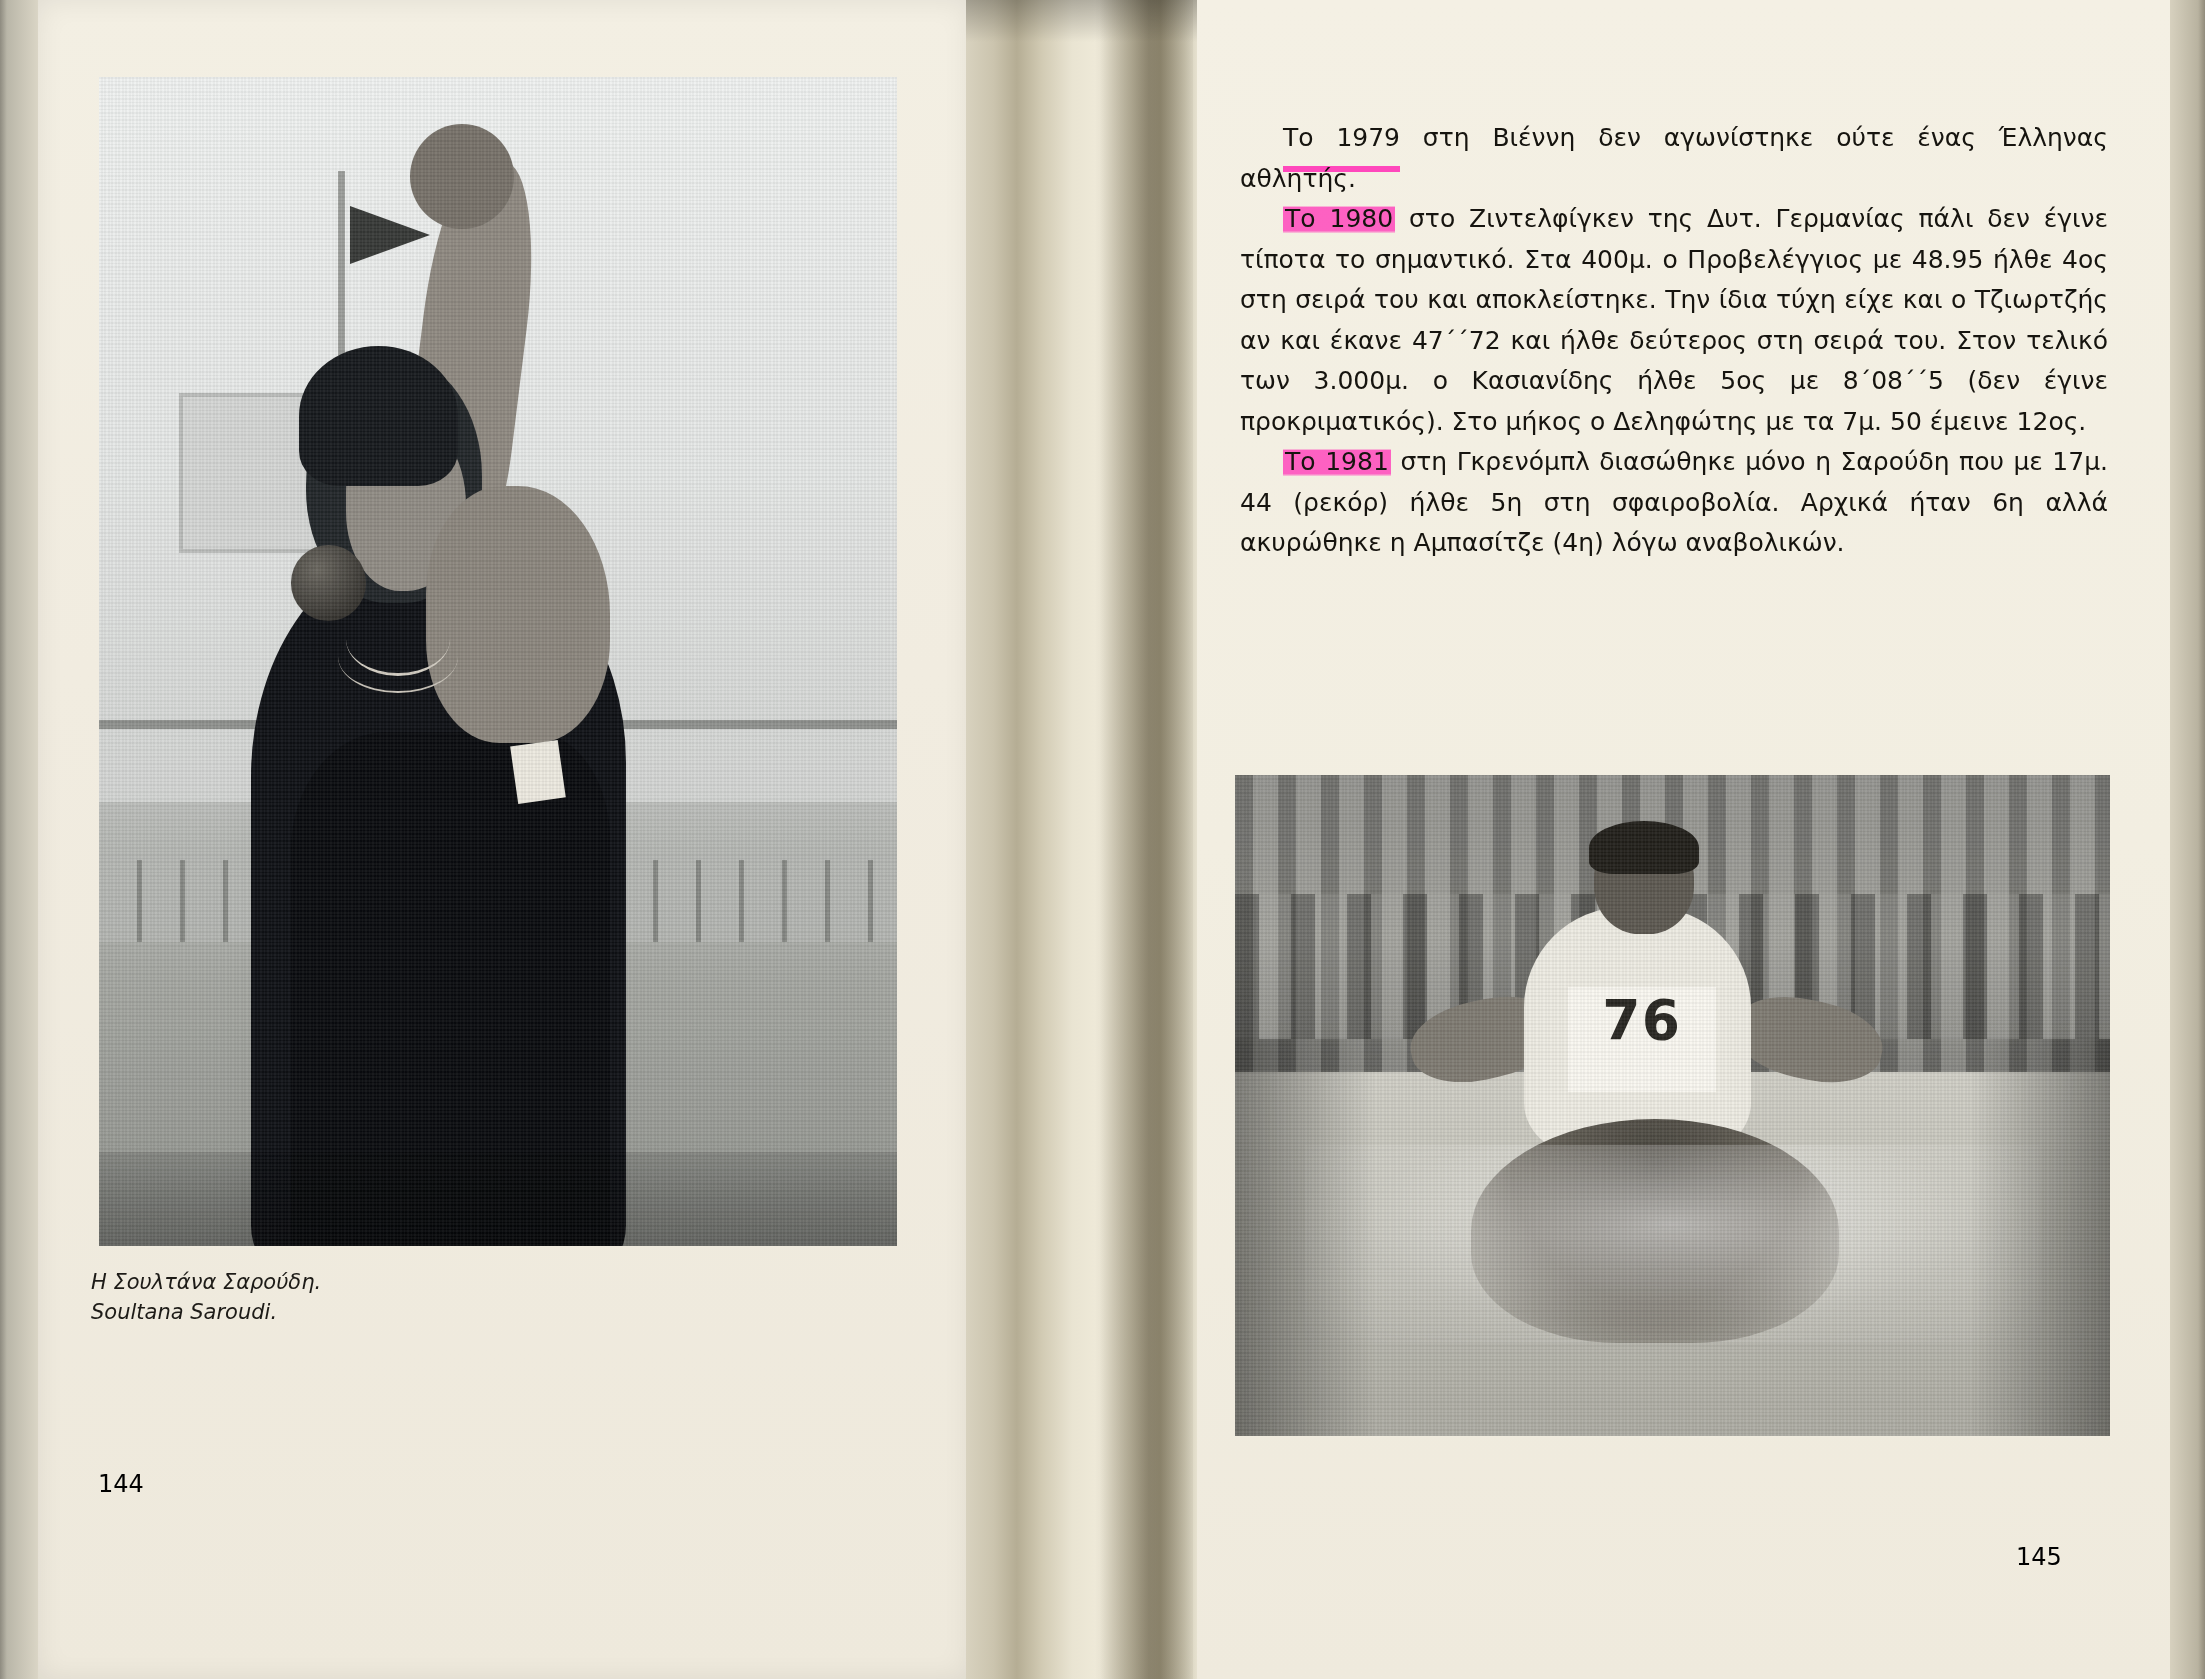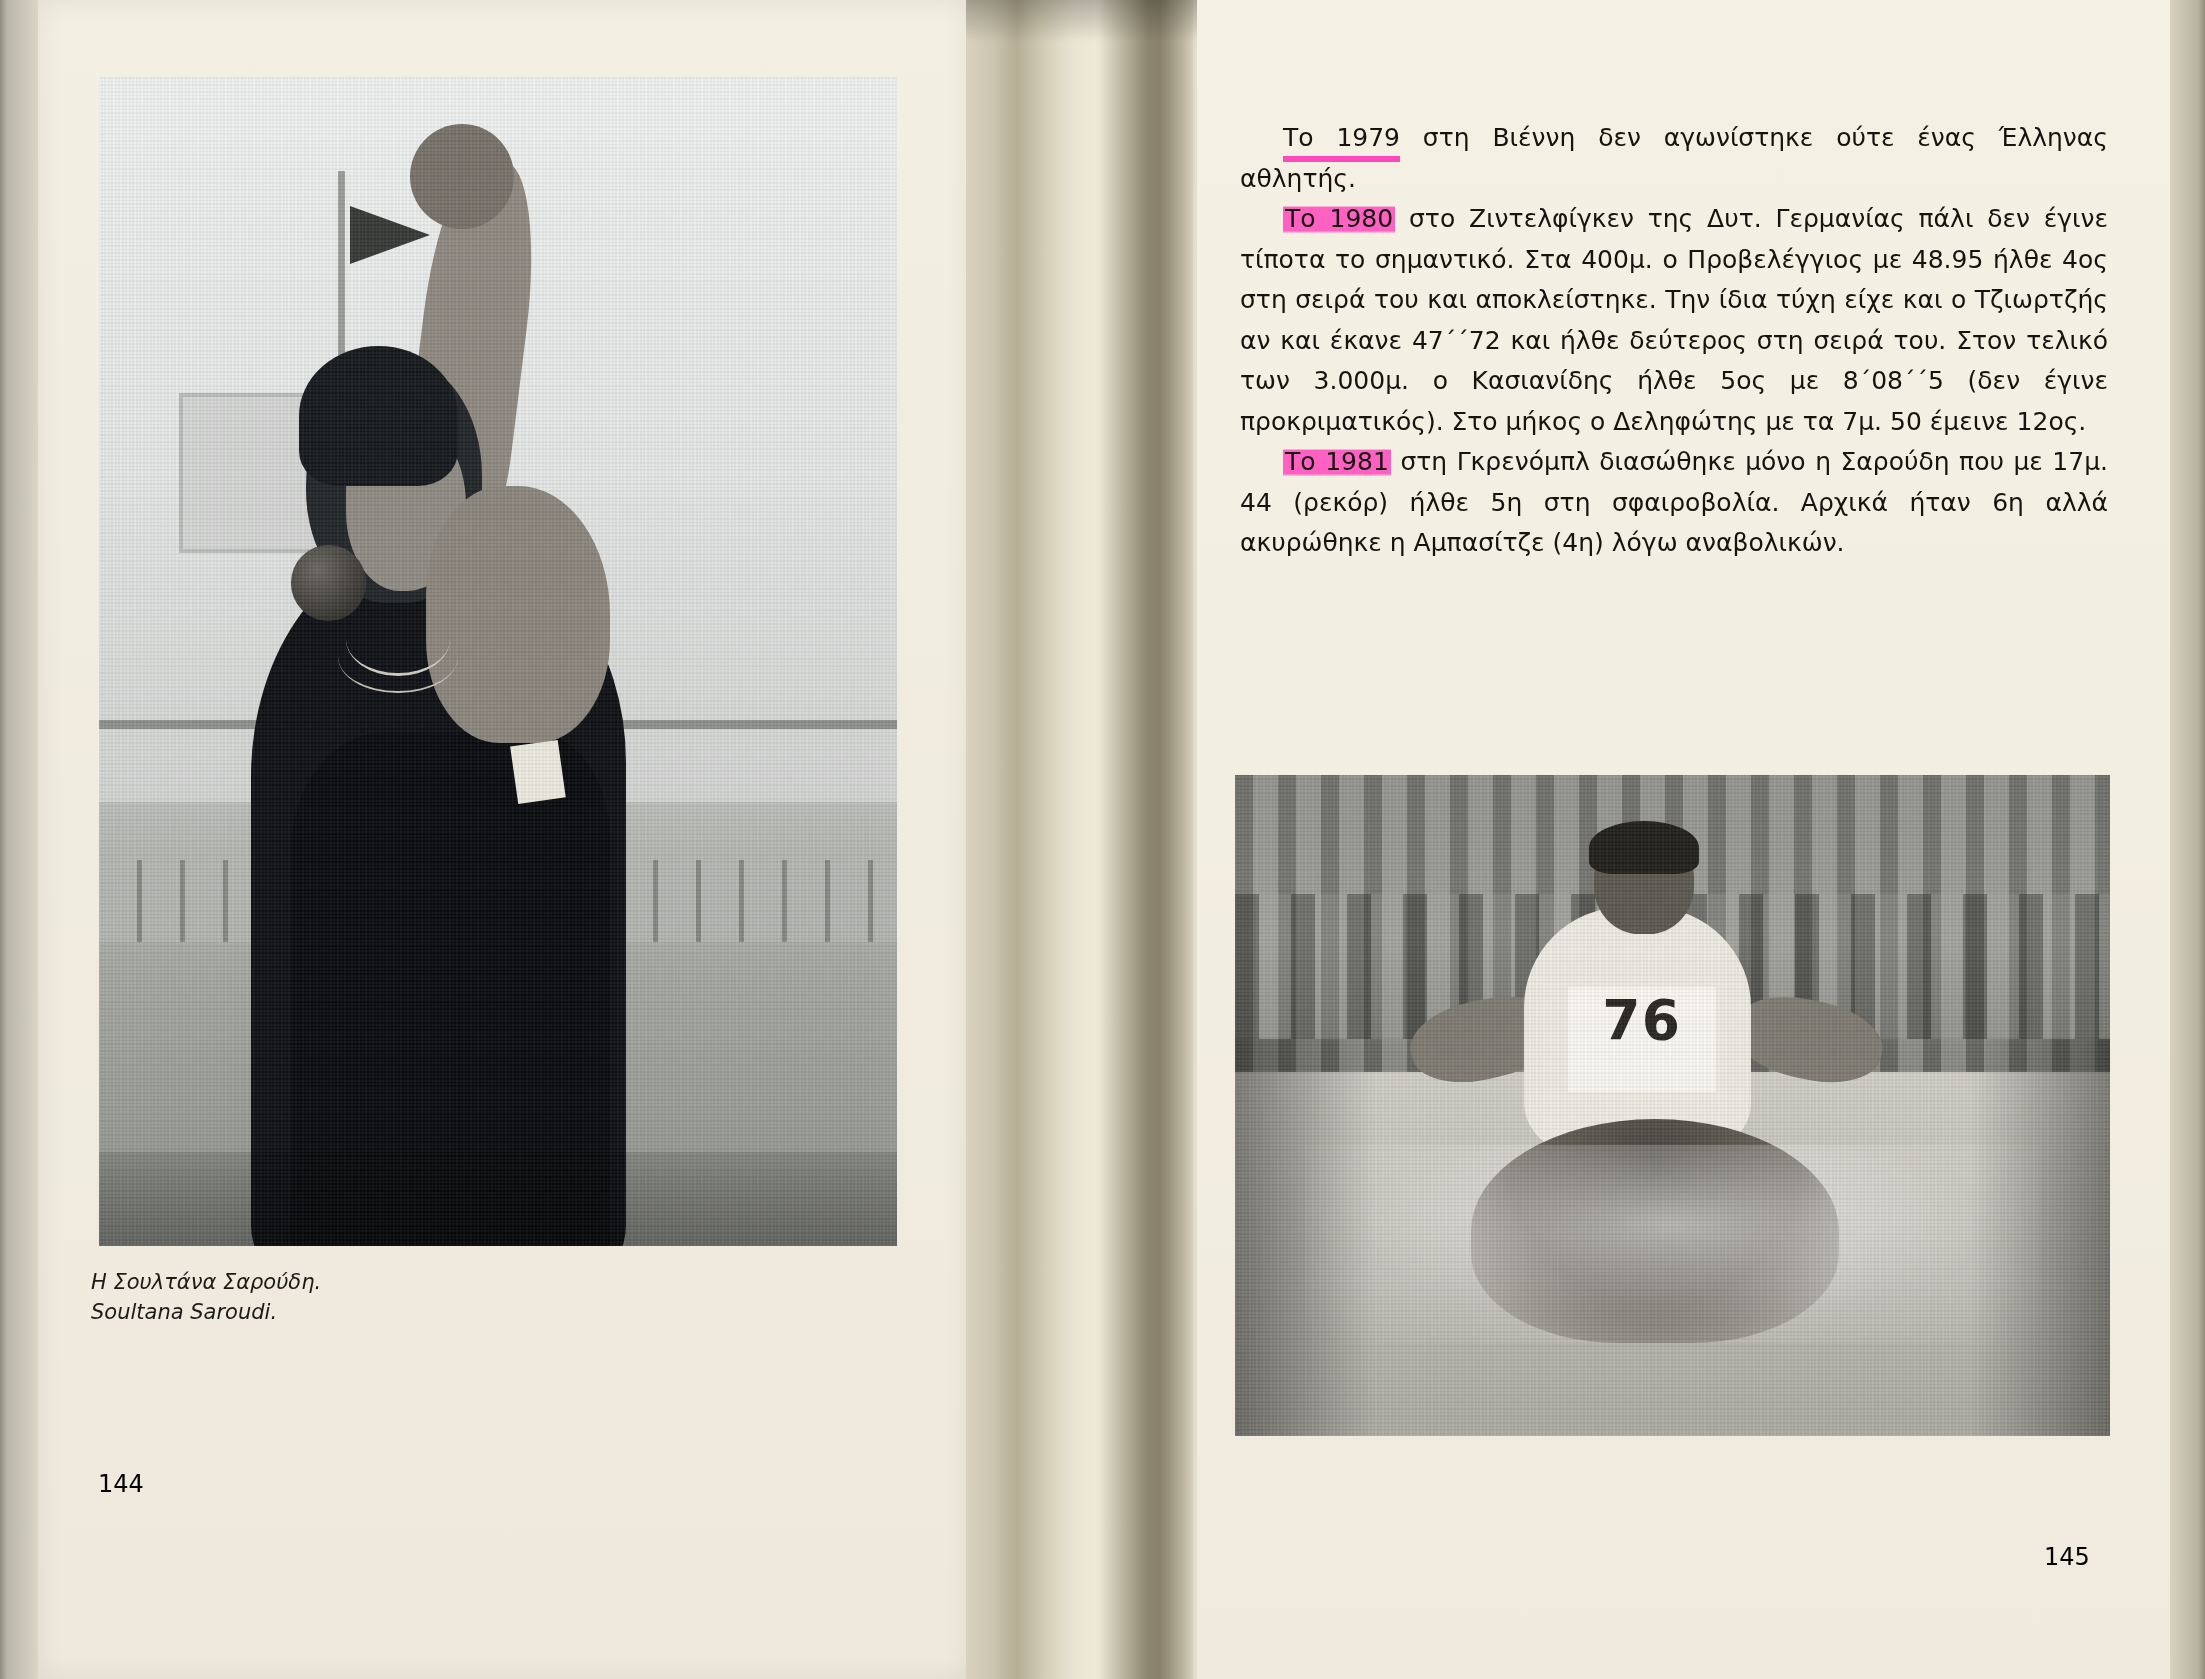"Το 1979" .hl-underline { padding-bottom: 4px -> 14px }
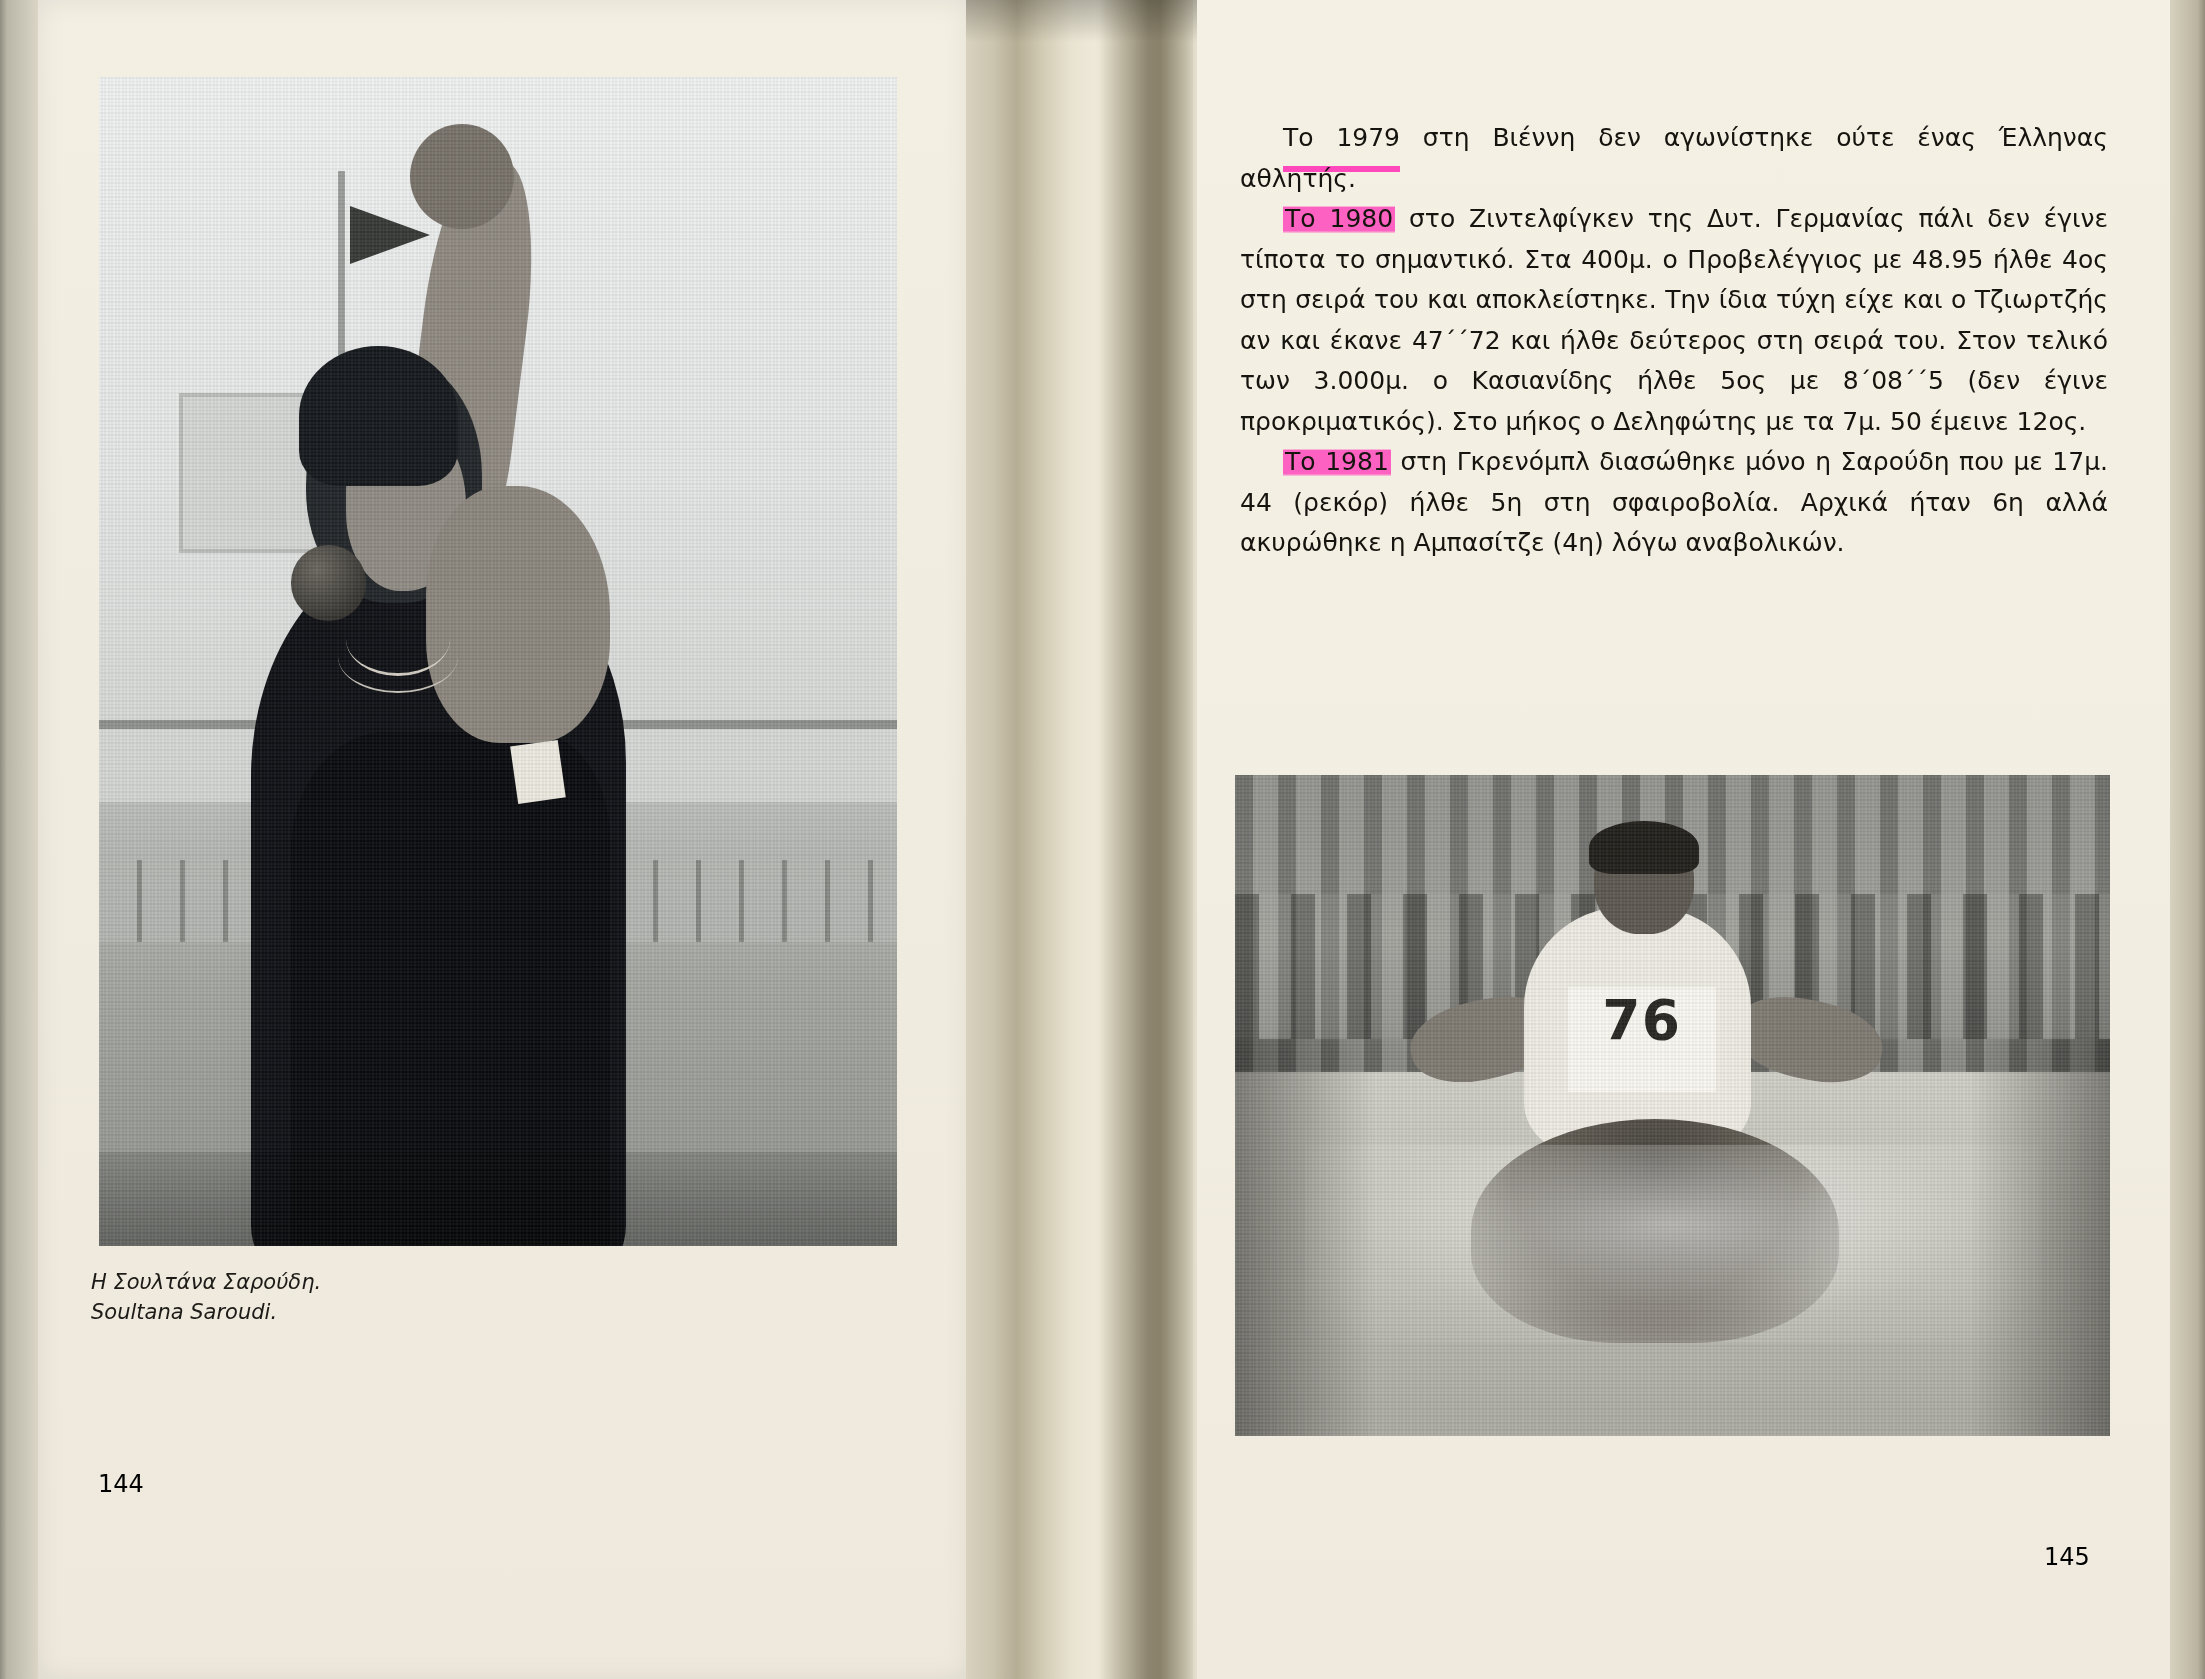"145" div.folio { margin-left: 28px -> none }
